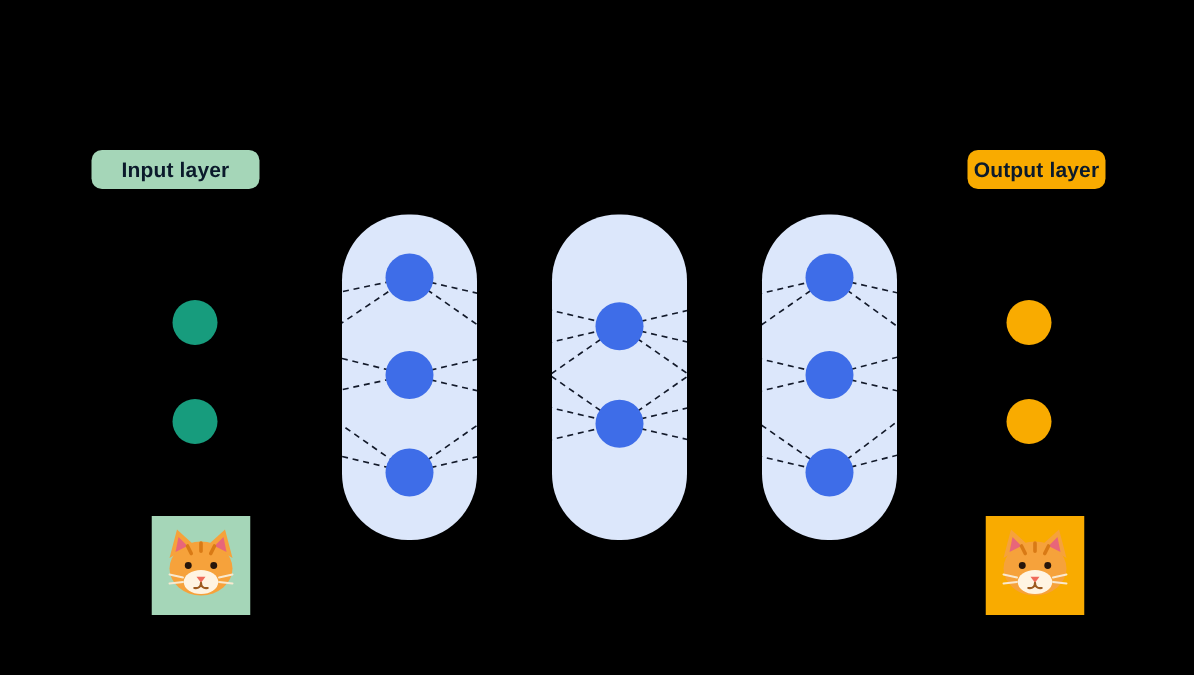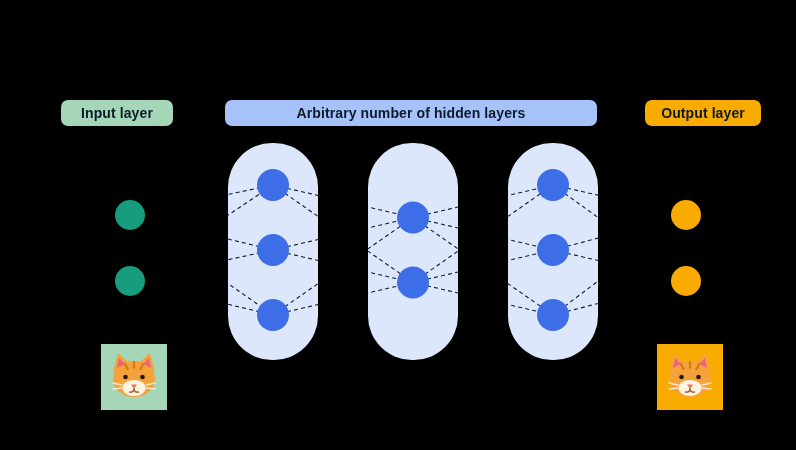"Arbitrary number of hidden layers" div.badge { html: <div> <span>Arbitrary number of hidden layers</span> </div> -> none }
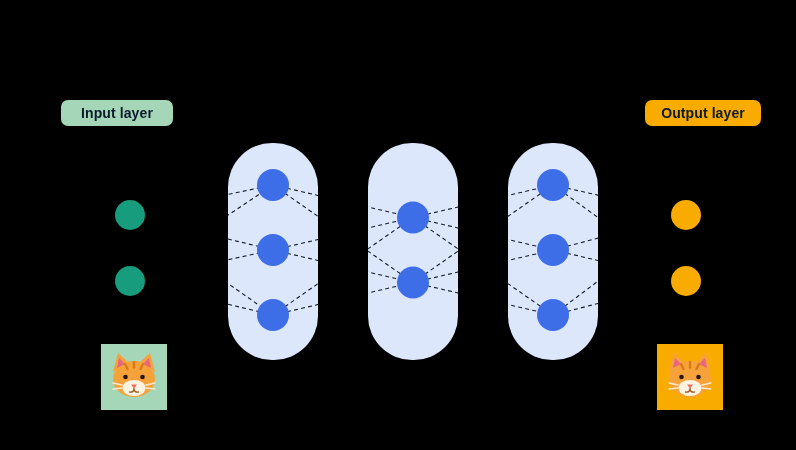"Output layer" .badge-output { width: 116px -> 92px }
